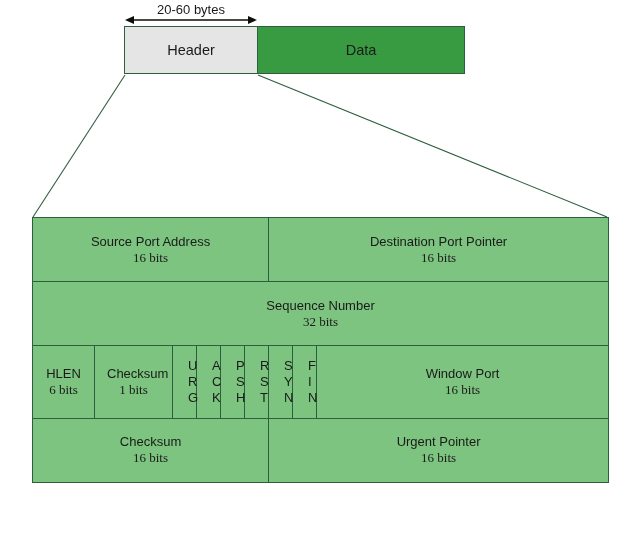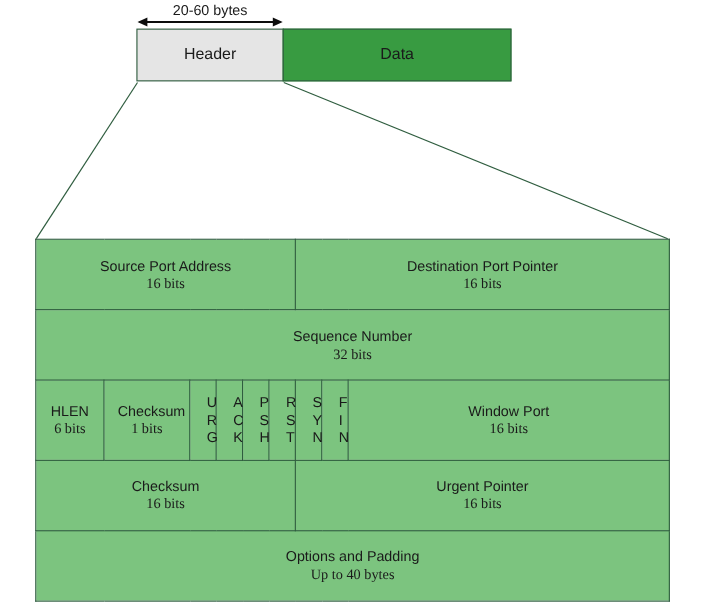"Options and Padding" tr { html: <tr> <td> <span>Options and Padding</span> <span>Up to 40 bytes</span> </td> </tr> -> none }
